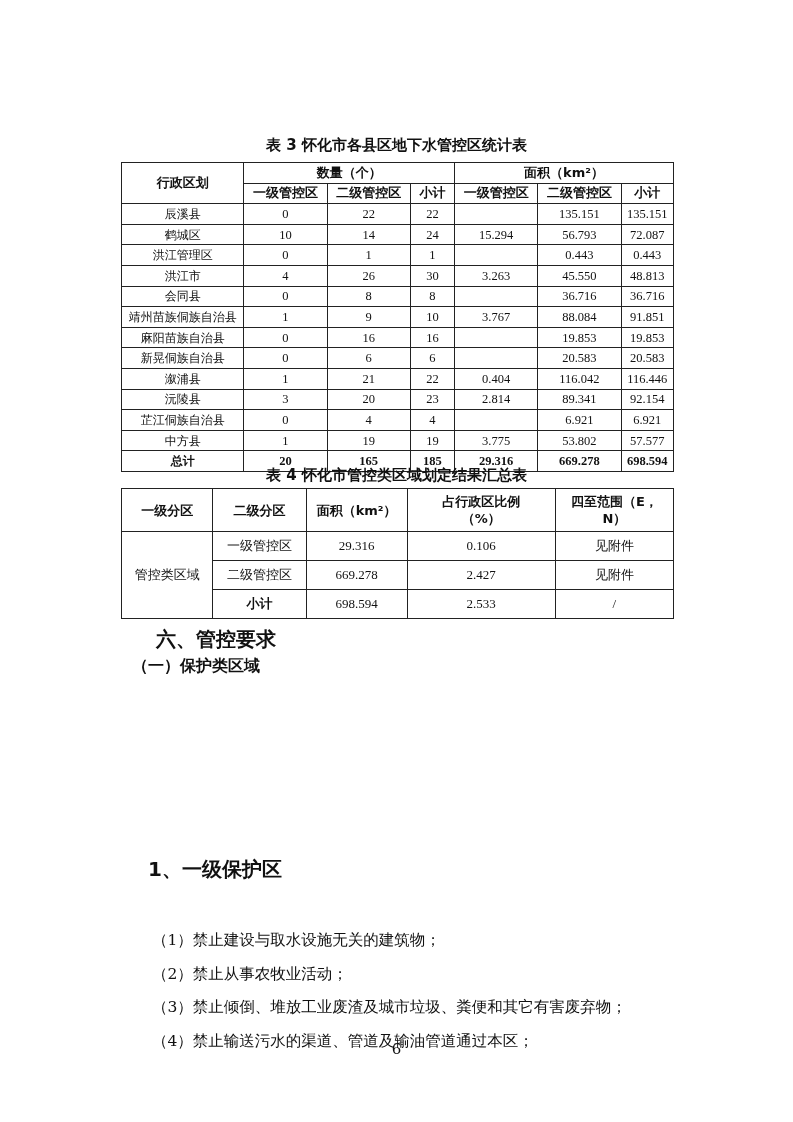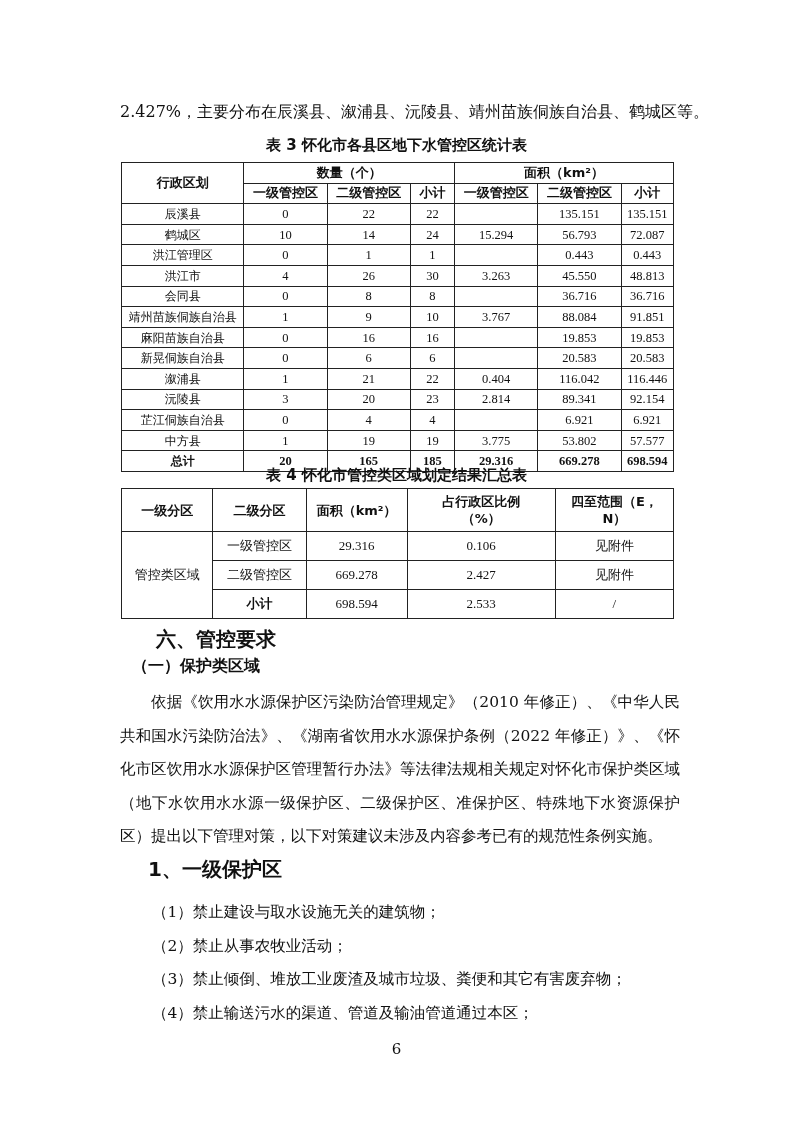"2.427%，主要分布在辰溪县、溆浦县、沅陵县、靖州苗族侗族自治县、鹤城区等。" div.line { html: <div>2.427%，主要分布在辰溪县、溆浦县、沅陵县、靖州苗族侗族自治县、鹤城区等。</div> -> none }
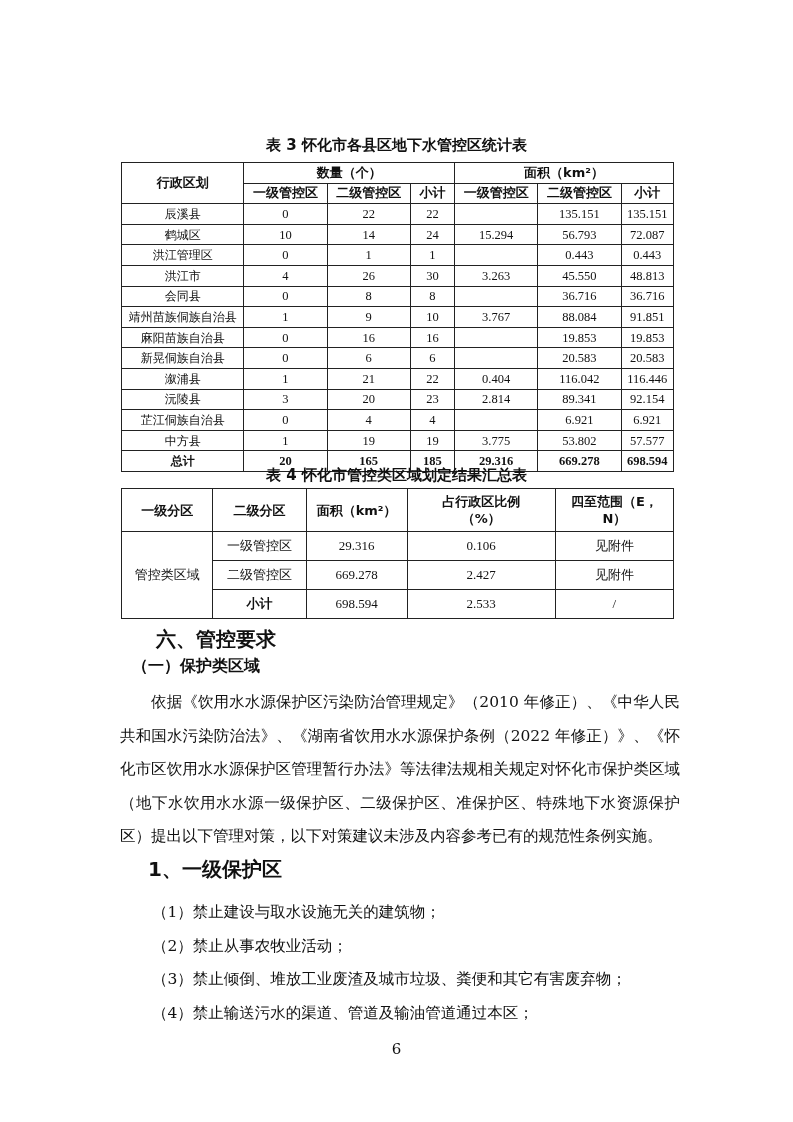"依据《饮用水水源保护区污染防治管理规定》（2010" div.para { html: <div> <p>依据《饮用水水源保护区污染防治管理规定》（2010 年修正）、《中华人民共和国水污染防治法》、《湖南省饮用水水源保护条例（2022 年修正）》、《怀化市区饮用水水源保护区管理暂行办法》等法律法规相关规定对怀化市保护类区域（地下水饮用水水源一级保护区、二级保护区、准保护区、特殊地下水资源保护区）提出以下管理对策，以下对策建议未涉及内容参考已有的规范性条例实施。</p> </div> -> none }
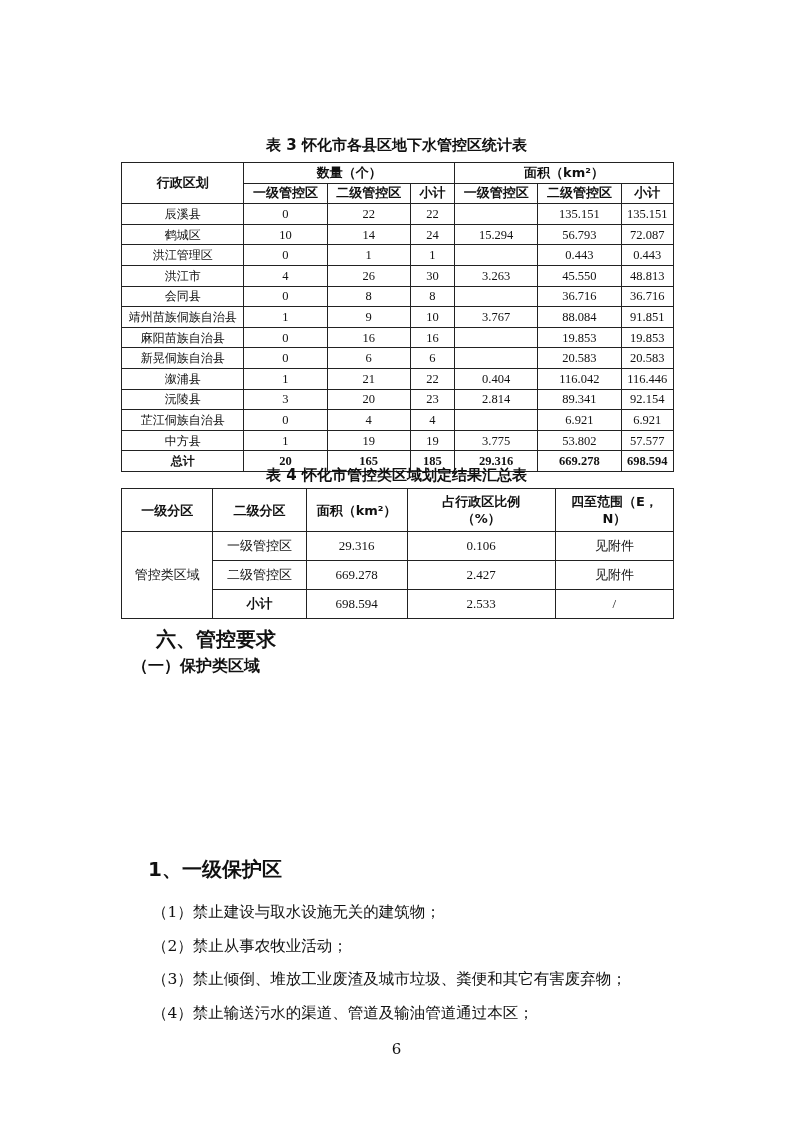"（1）禁止建设与取水设施无关的建筑物；" .rules { top: 896px -> 924px }
